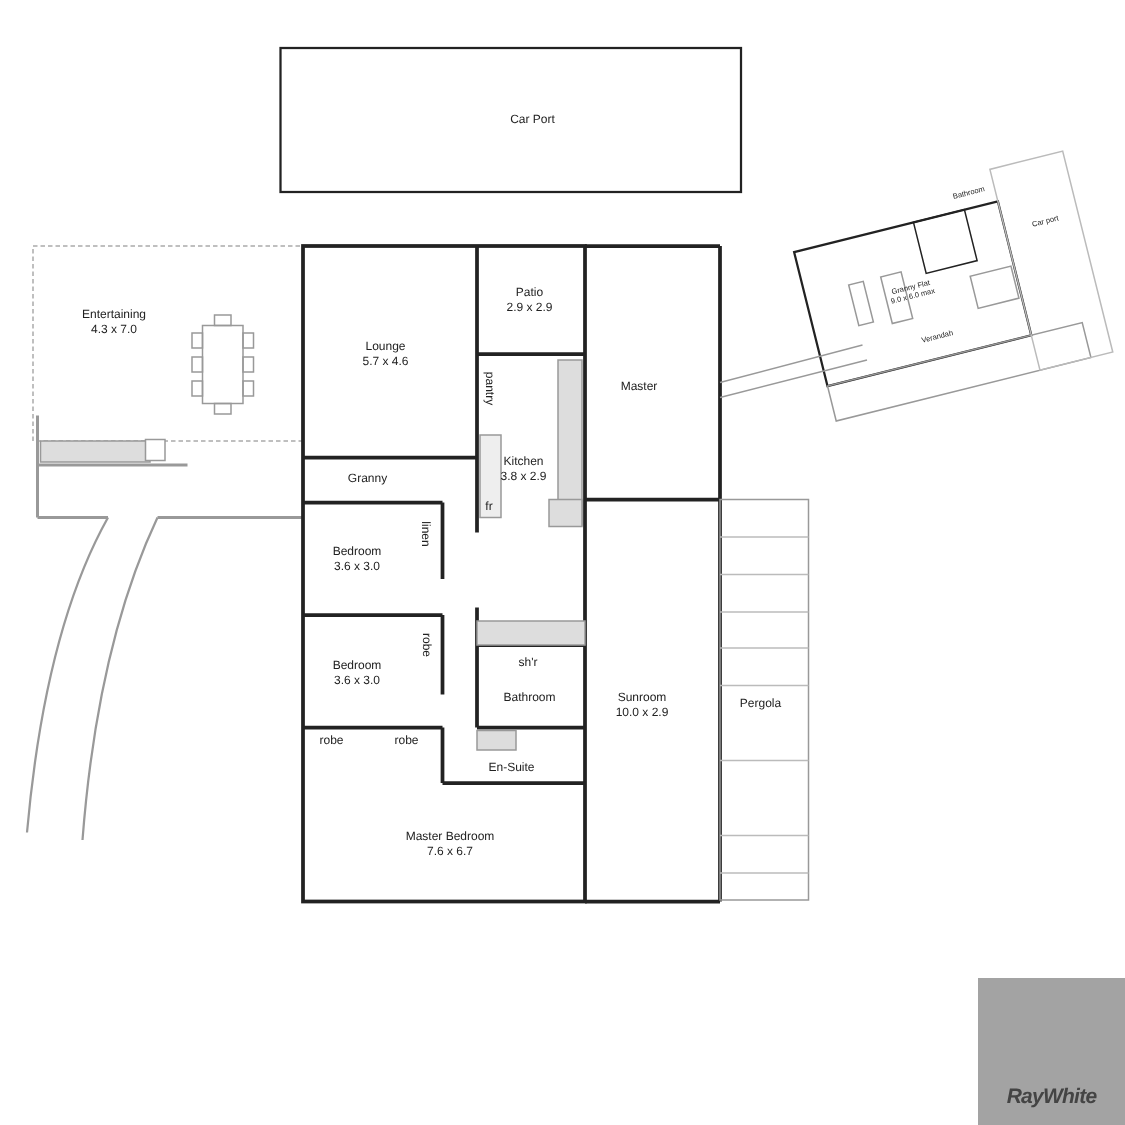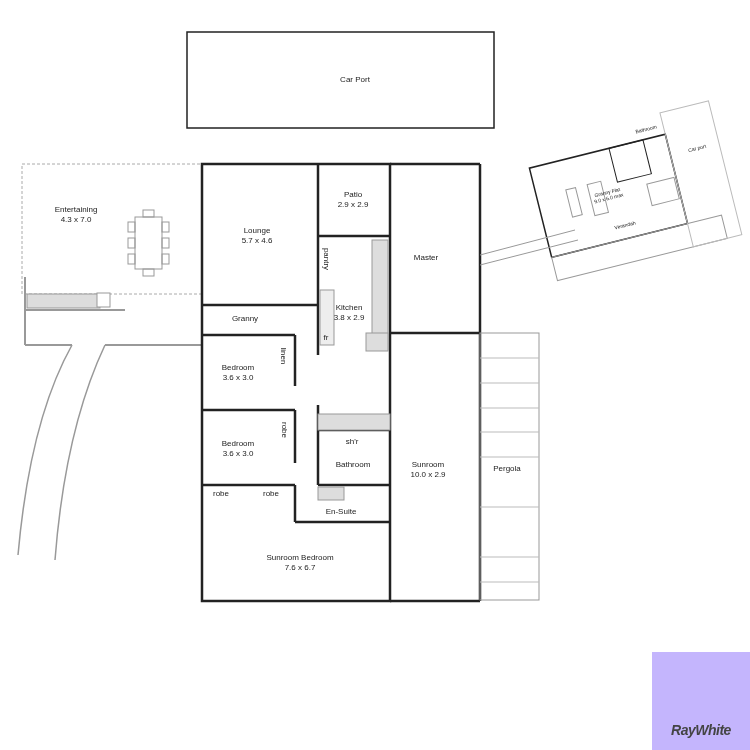"Sunroom Bedroom" div { text: Sunroom -> Master }
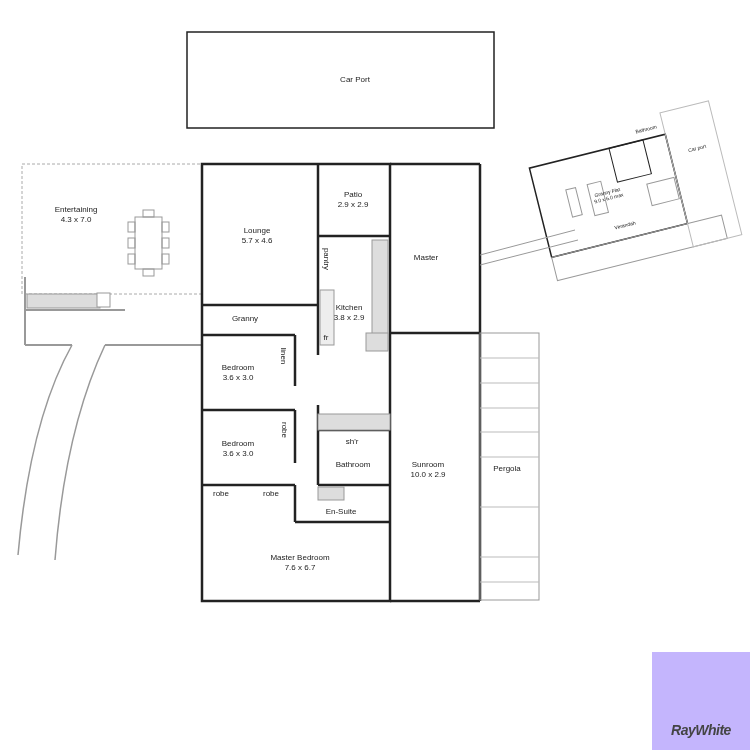"RayWhite" .logo { background: #c4b5fd -> #a3a3a3 }
